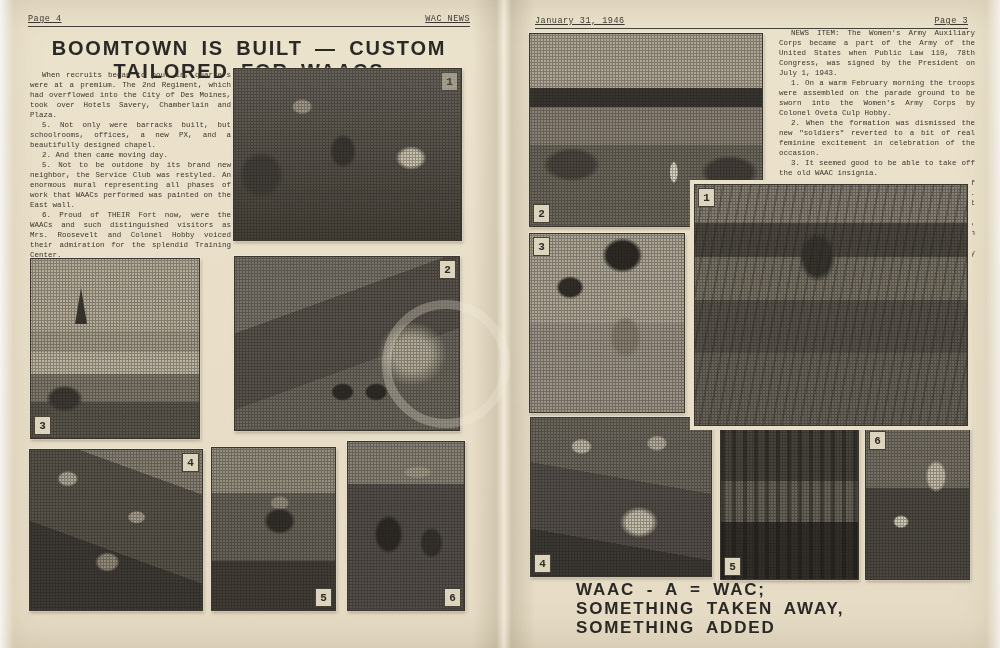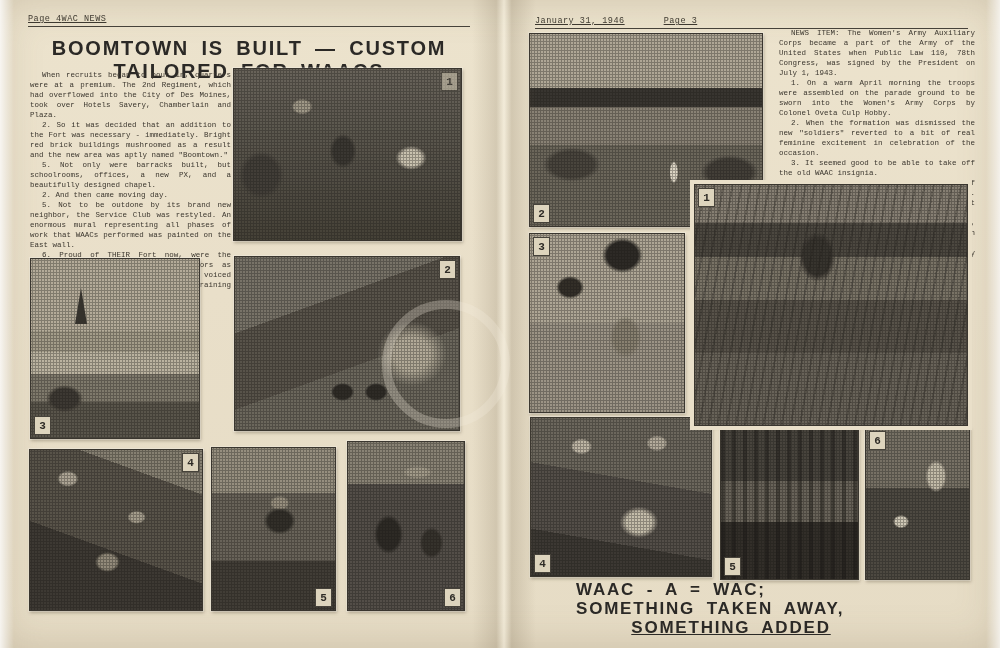"Page 4" .pg-header { justify-content: none -> space-between }
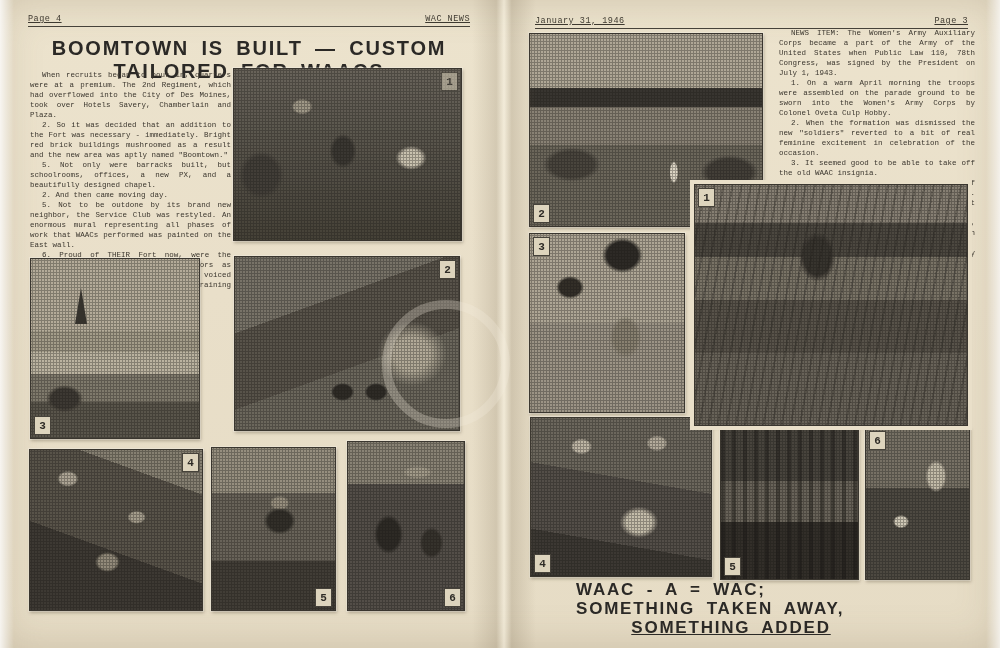"1. On a warm April" p { text: April -> February }
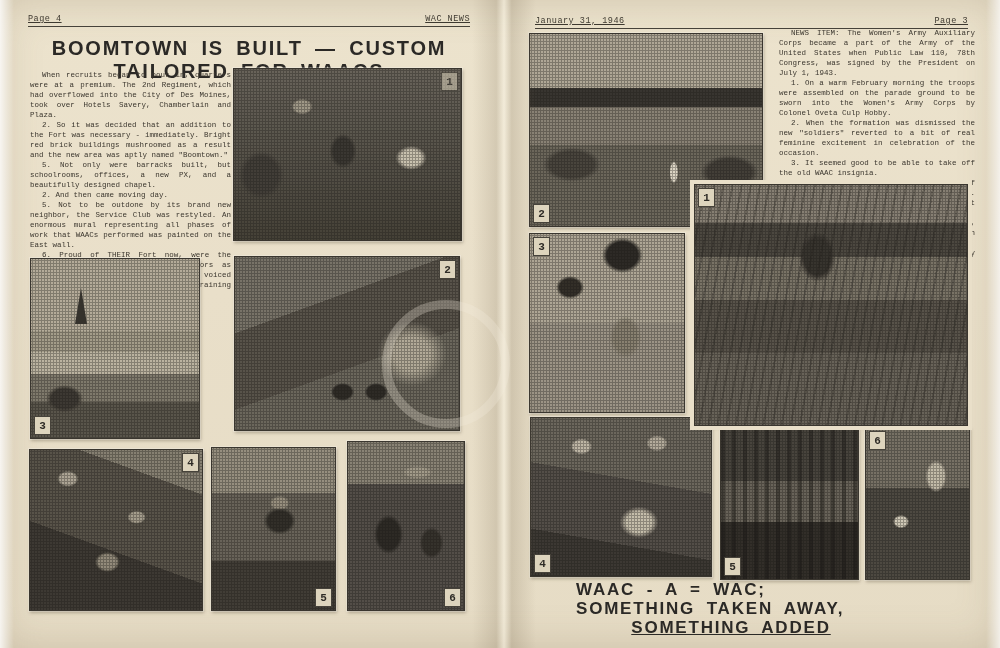"2. So it was decided" p { html: <p>2. So it was decided that an addition to the Fort was necessary - immediately. Bright red brick buildings mushroomed as a result and the new area was aptly named "Boomtown."</p> -> none }
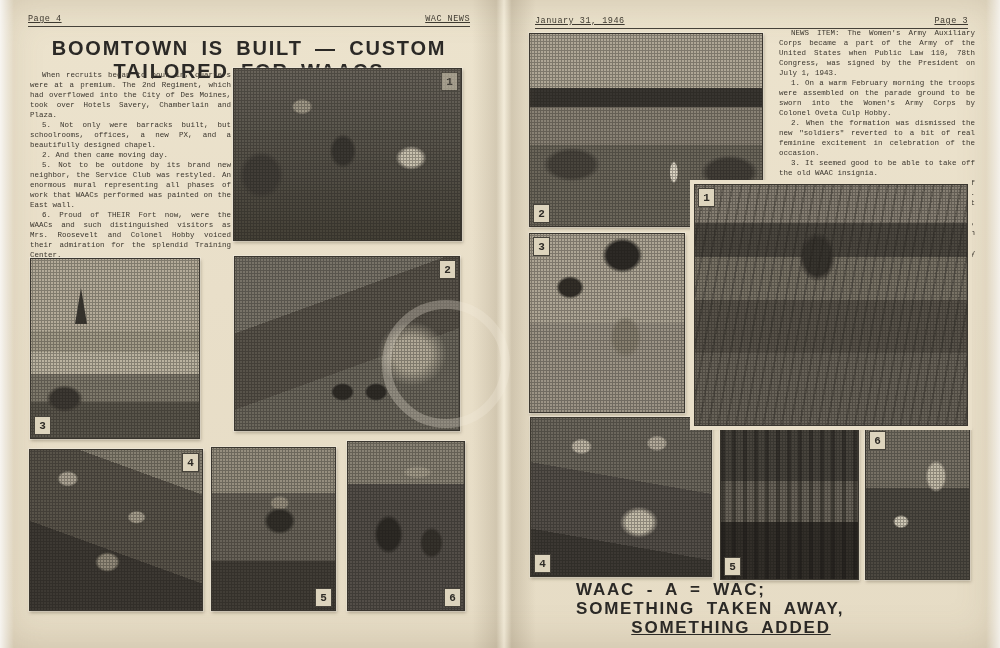"SOMETHING ADDED" #headline-bottom .l2 { text-align: center -> left; text-decoration: underline -> none }
